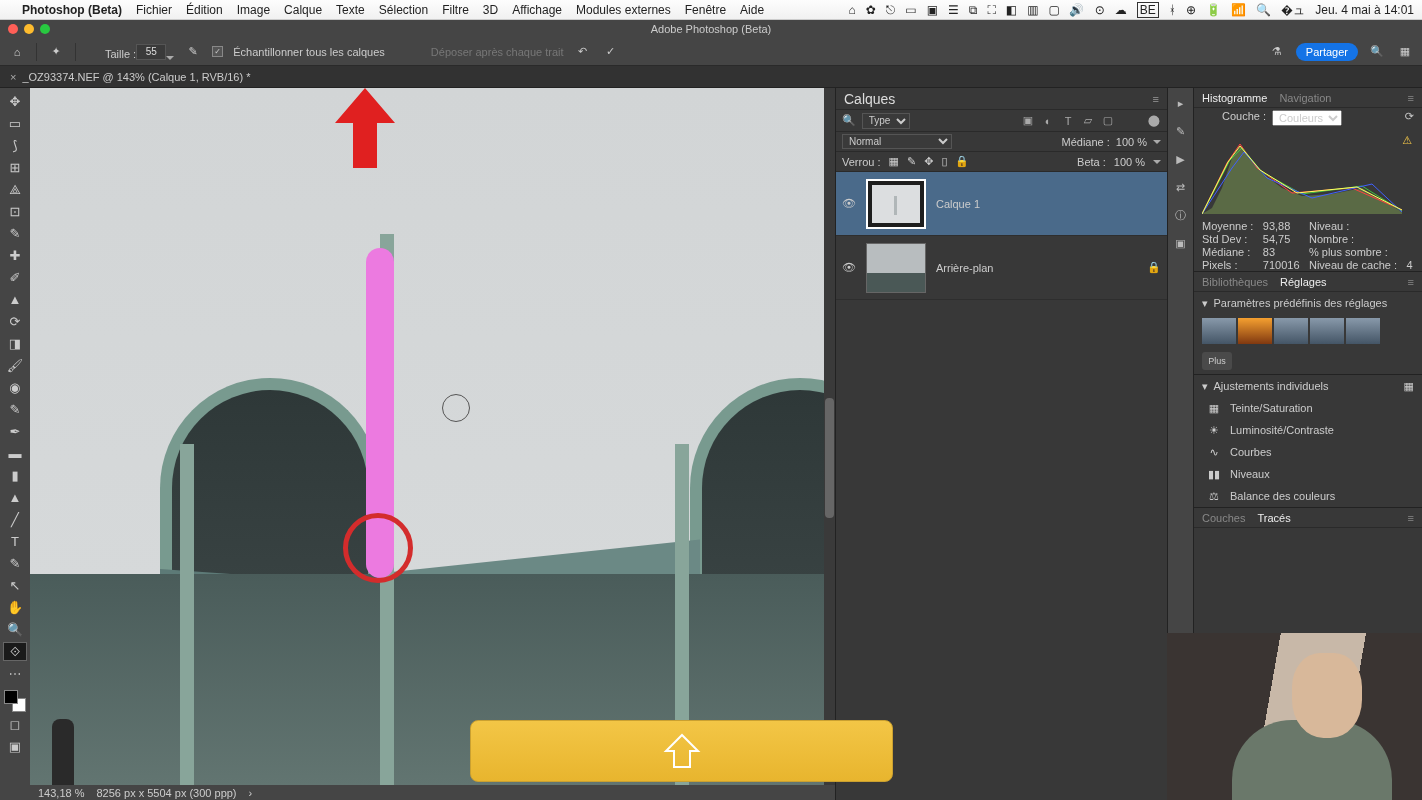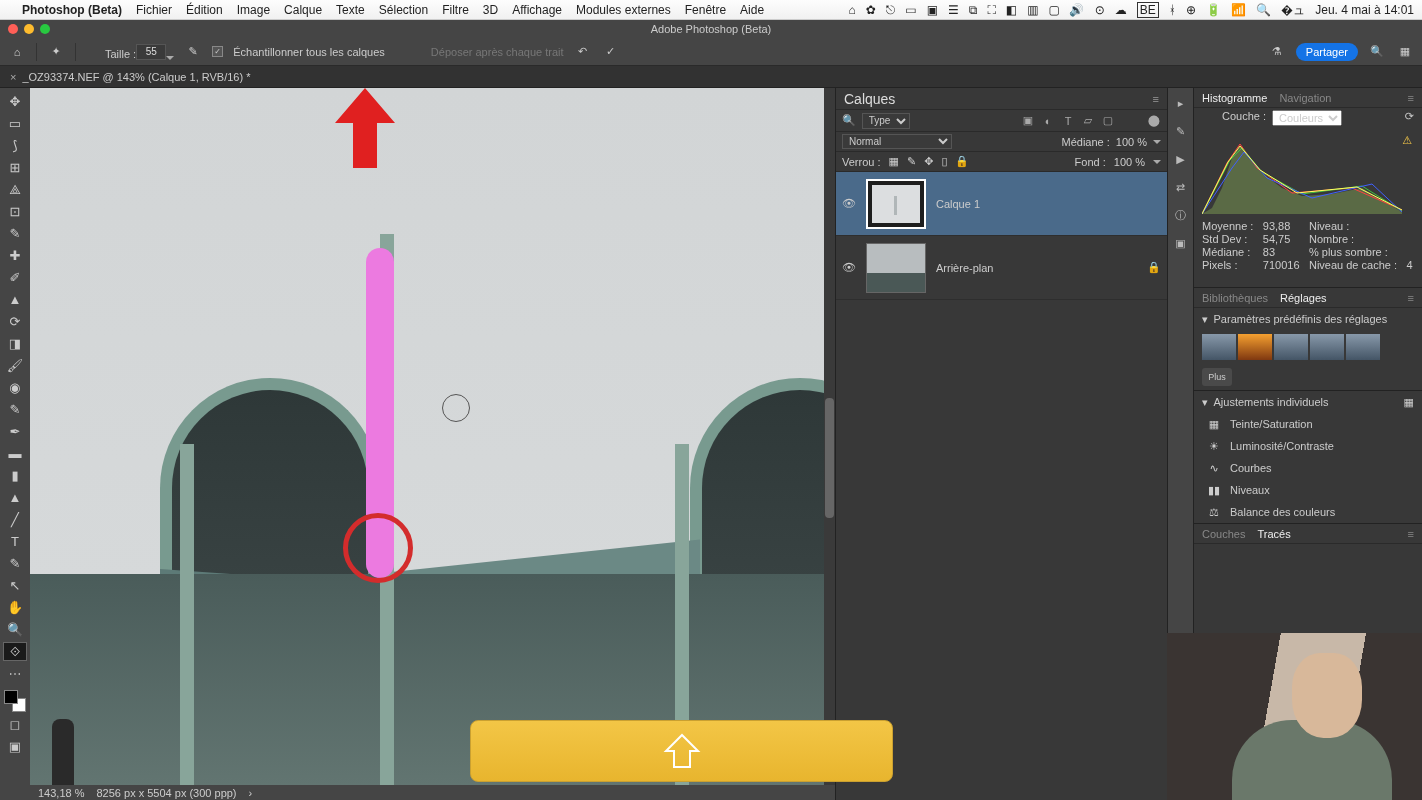"Fond :" span { text: Fond -> Beta }
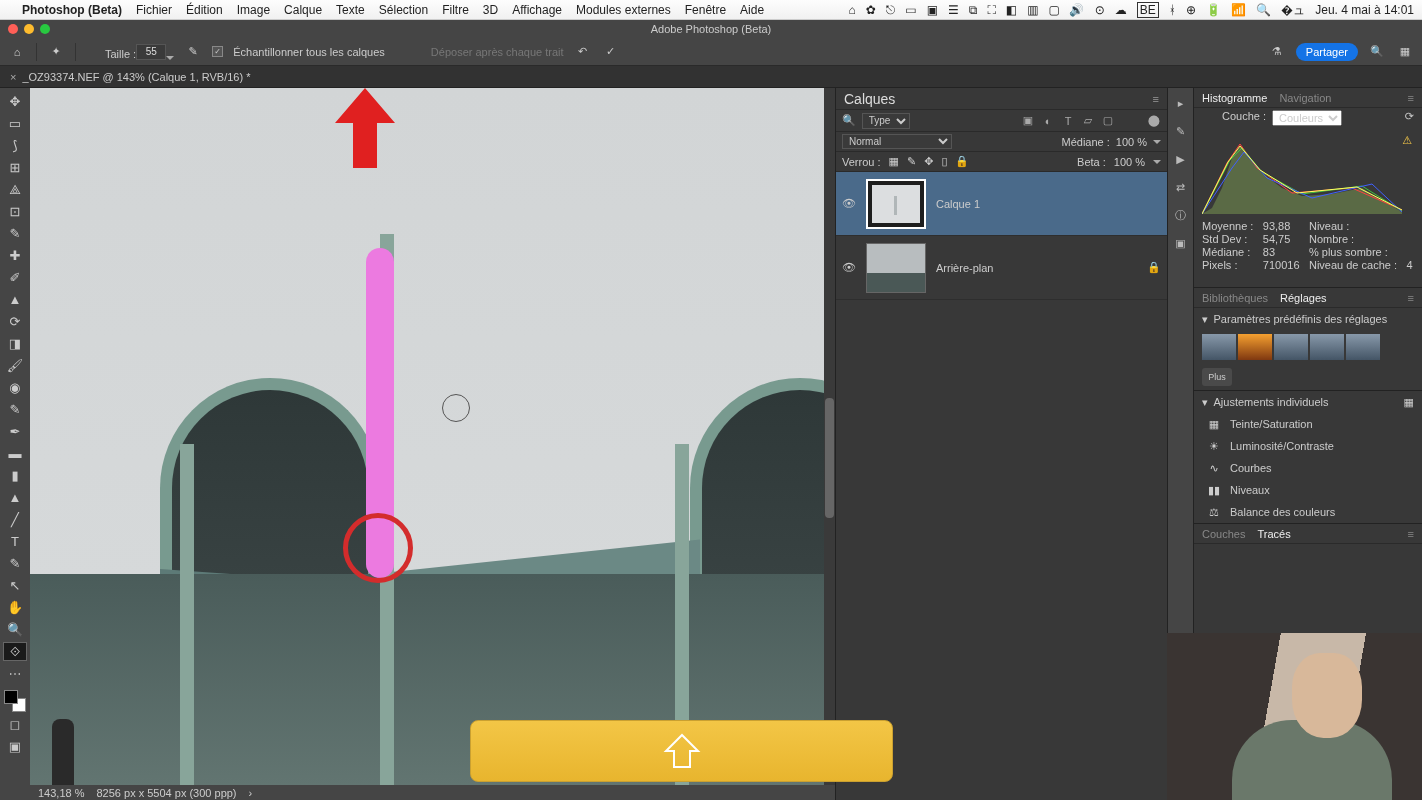"Moyenne :" .stats { padding: 2px 8px 16px -> 2px 8px 0 }
